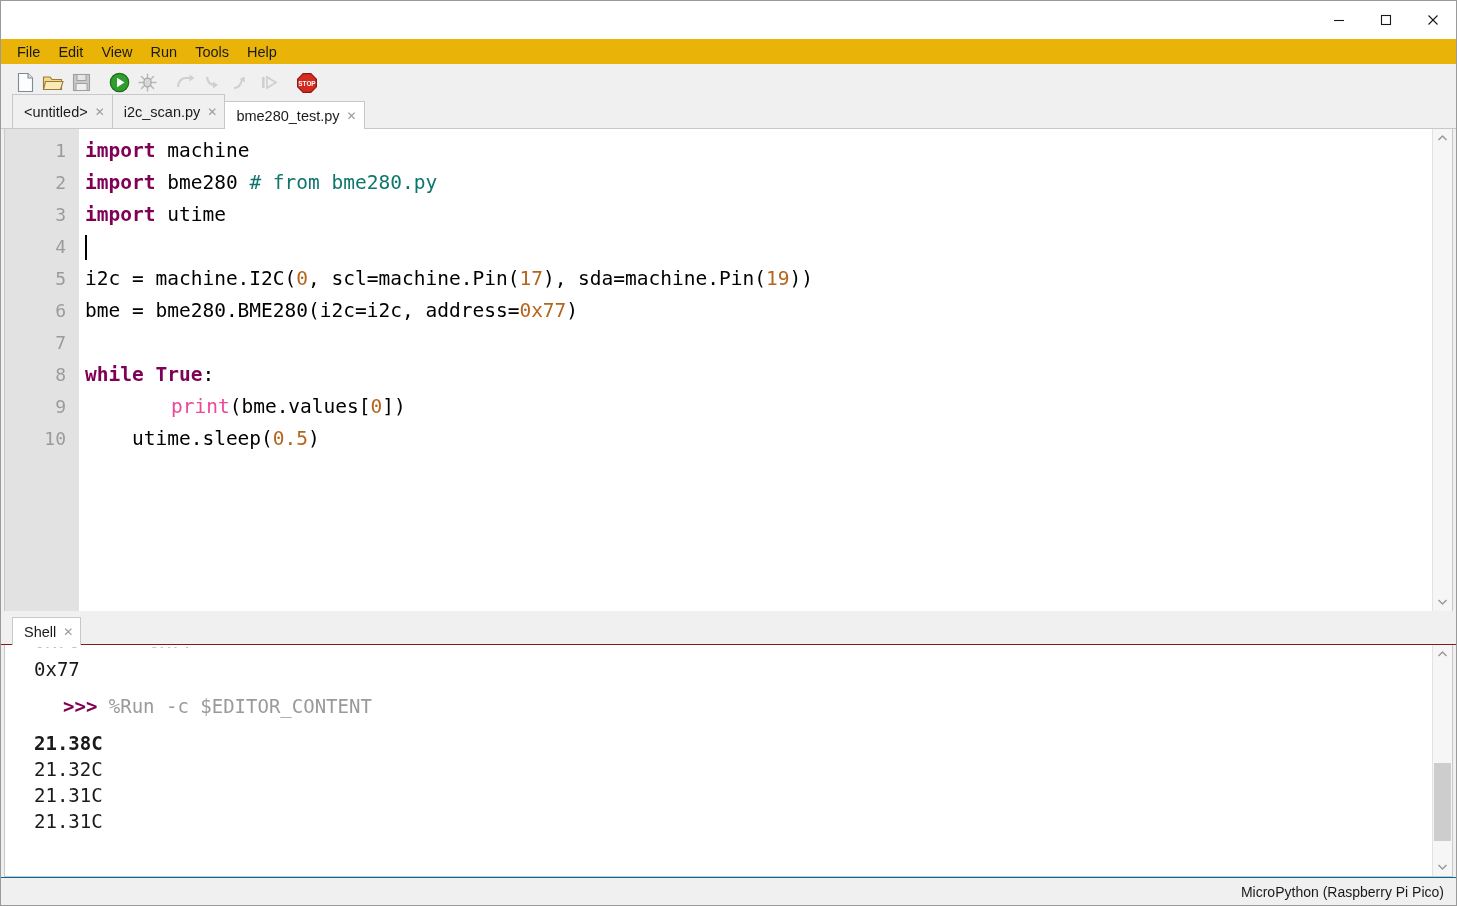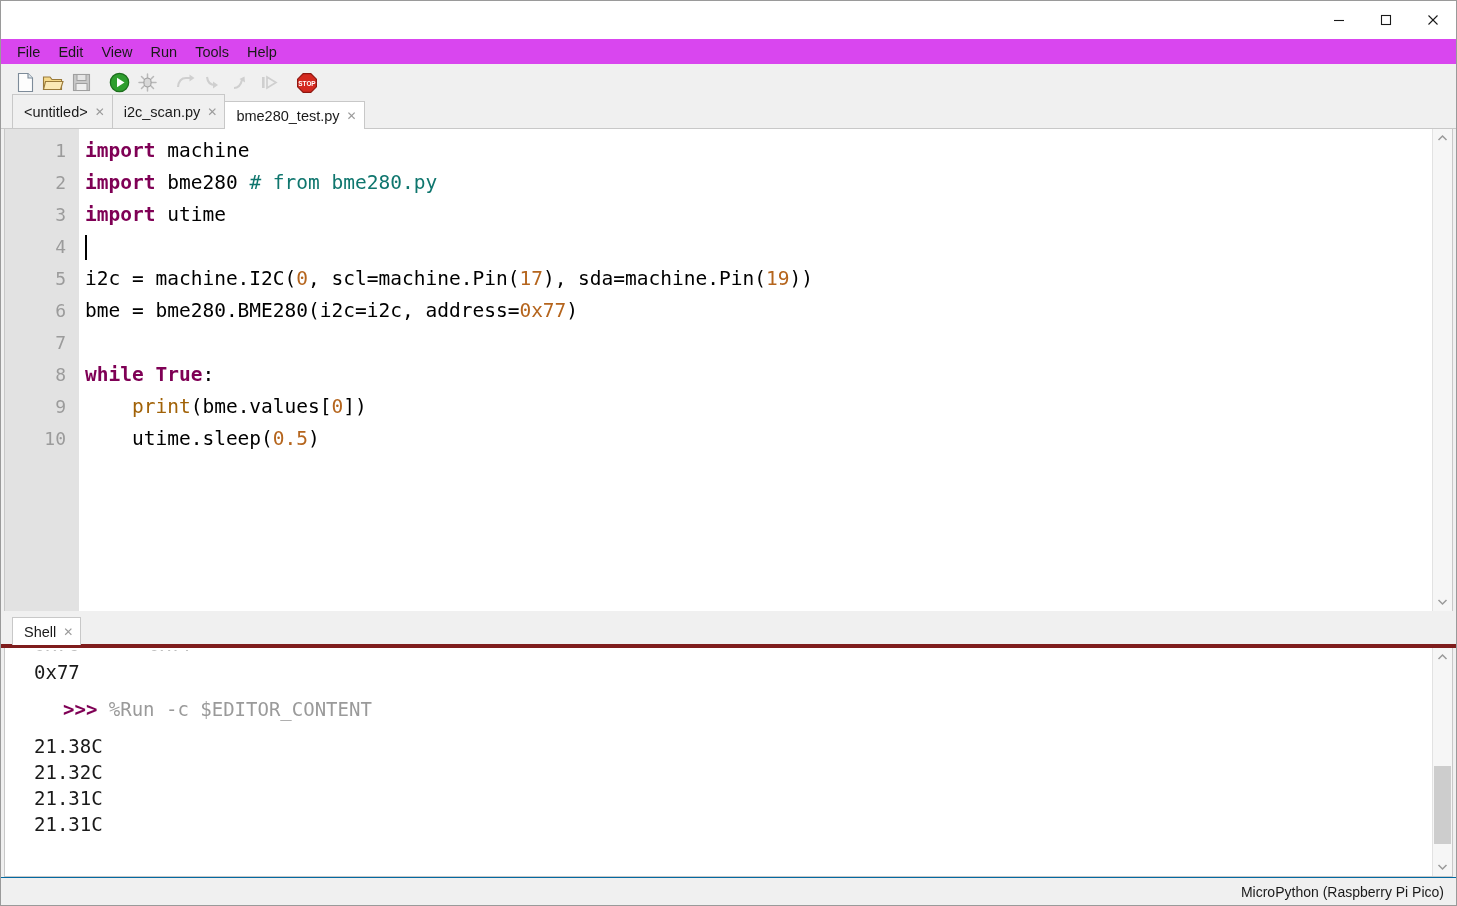"File" .menubar { background: #d946ef -> #eab308 }
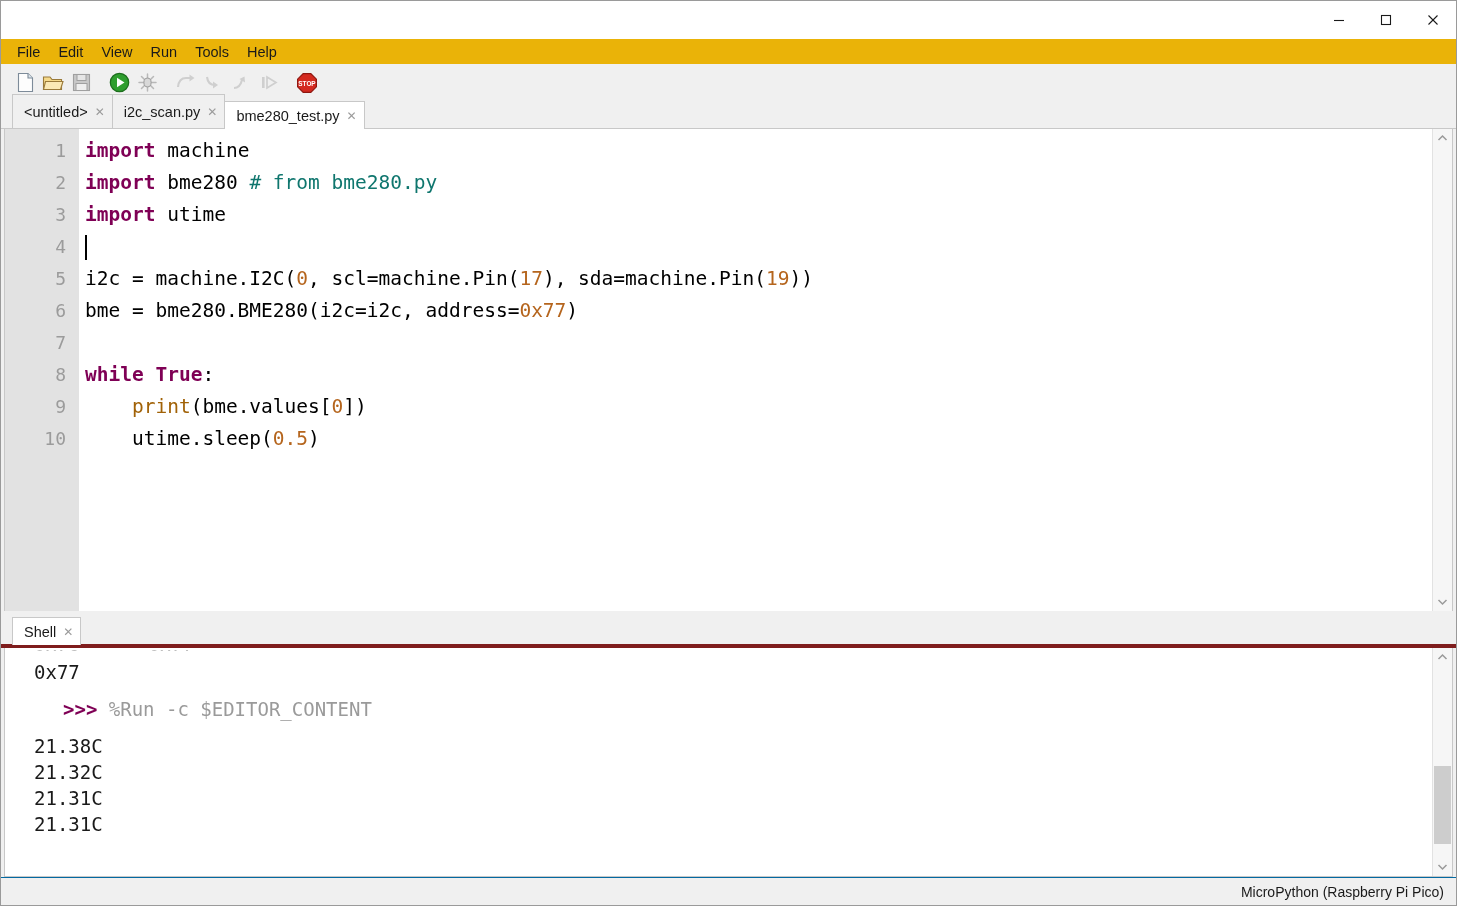"print" .builtin { color: #a16207 -> #ec4899; margin-left: none -> 39px }
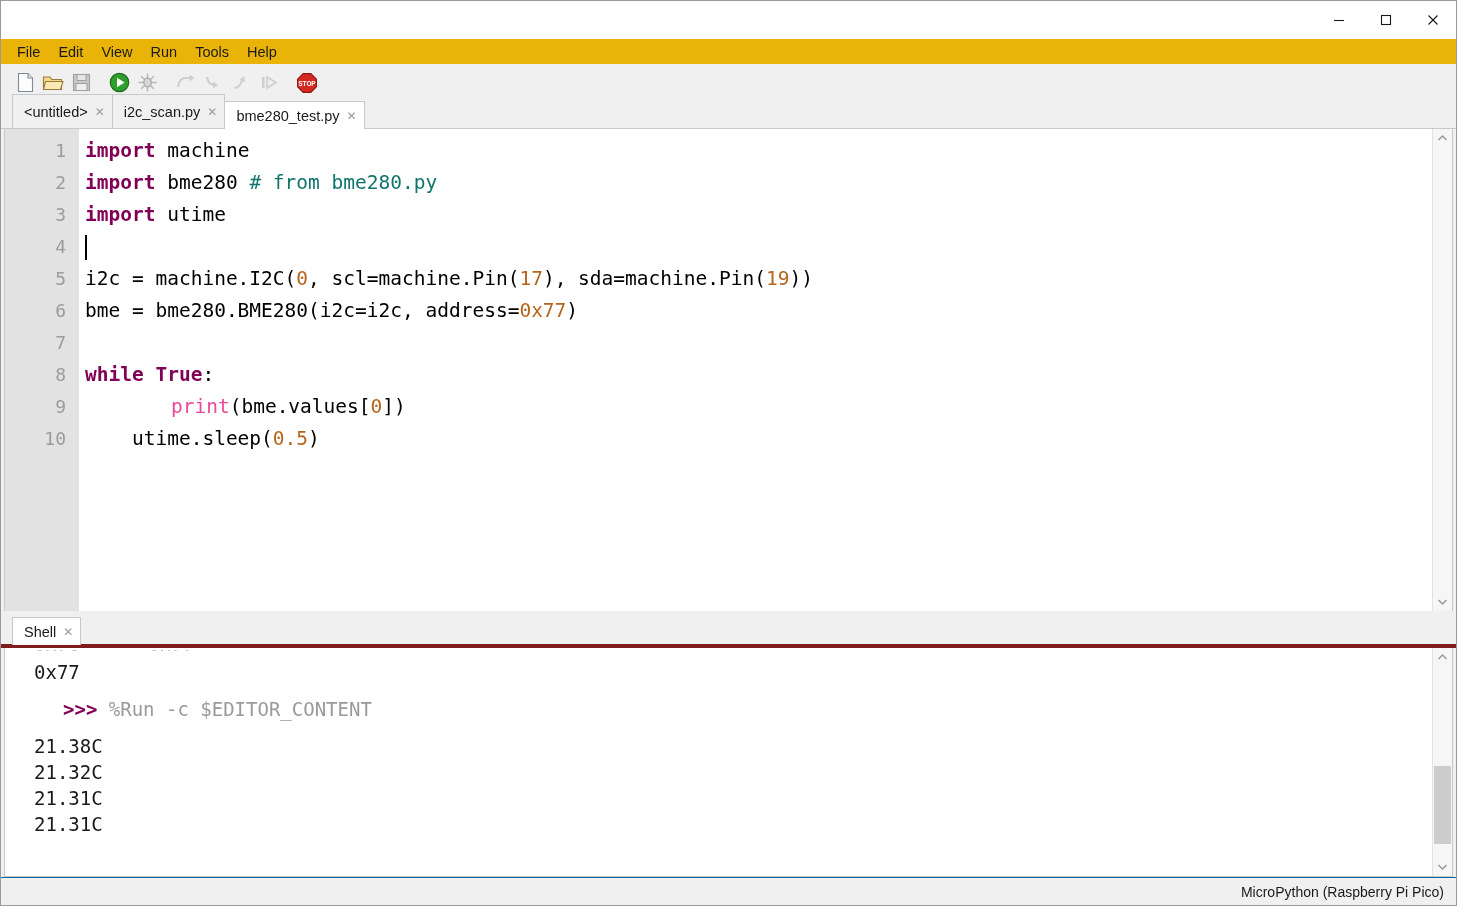"Shell" .shell-tabstrip { border-bottom: 4px solid #7f1d1d -> 1px solid #7f1d1d }
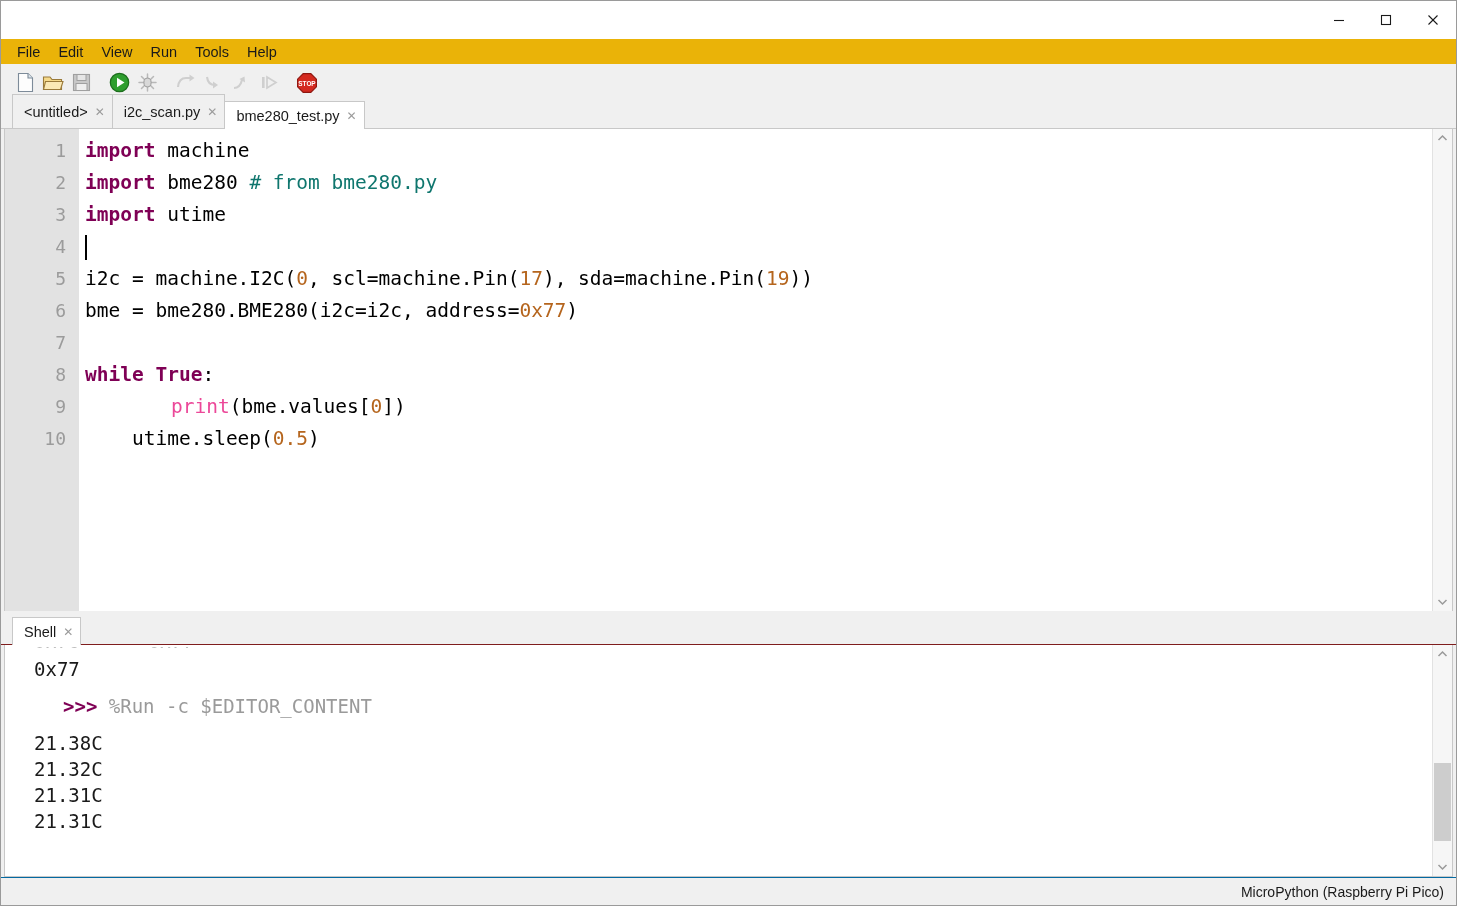"21.38C" .shell-line.out-first { font-weight: none -> bold }
